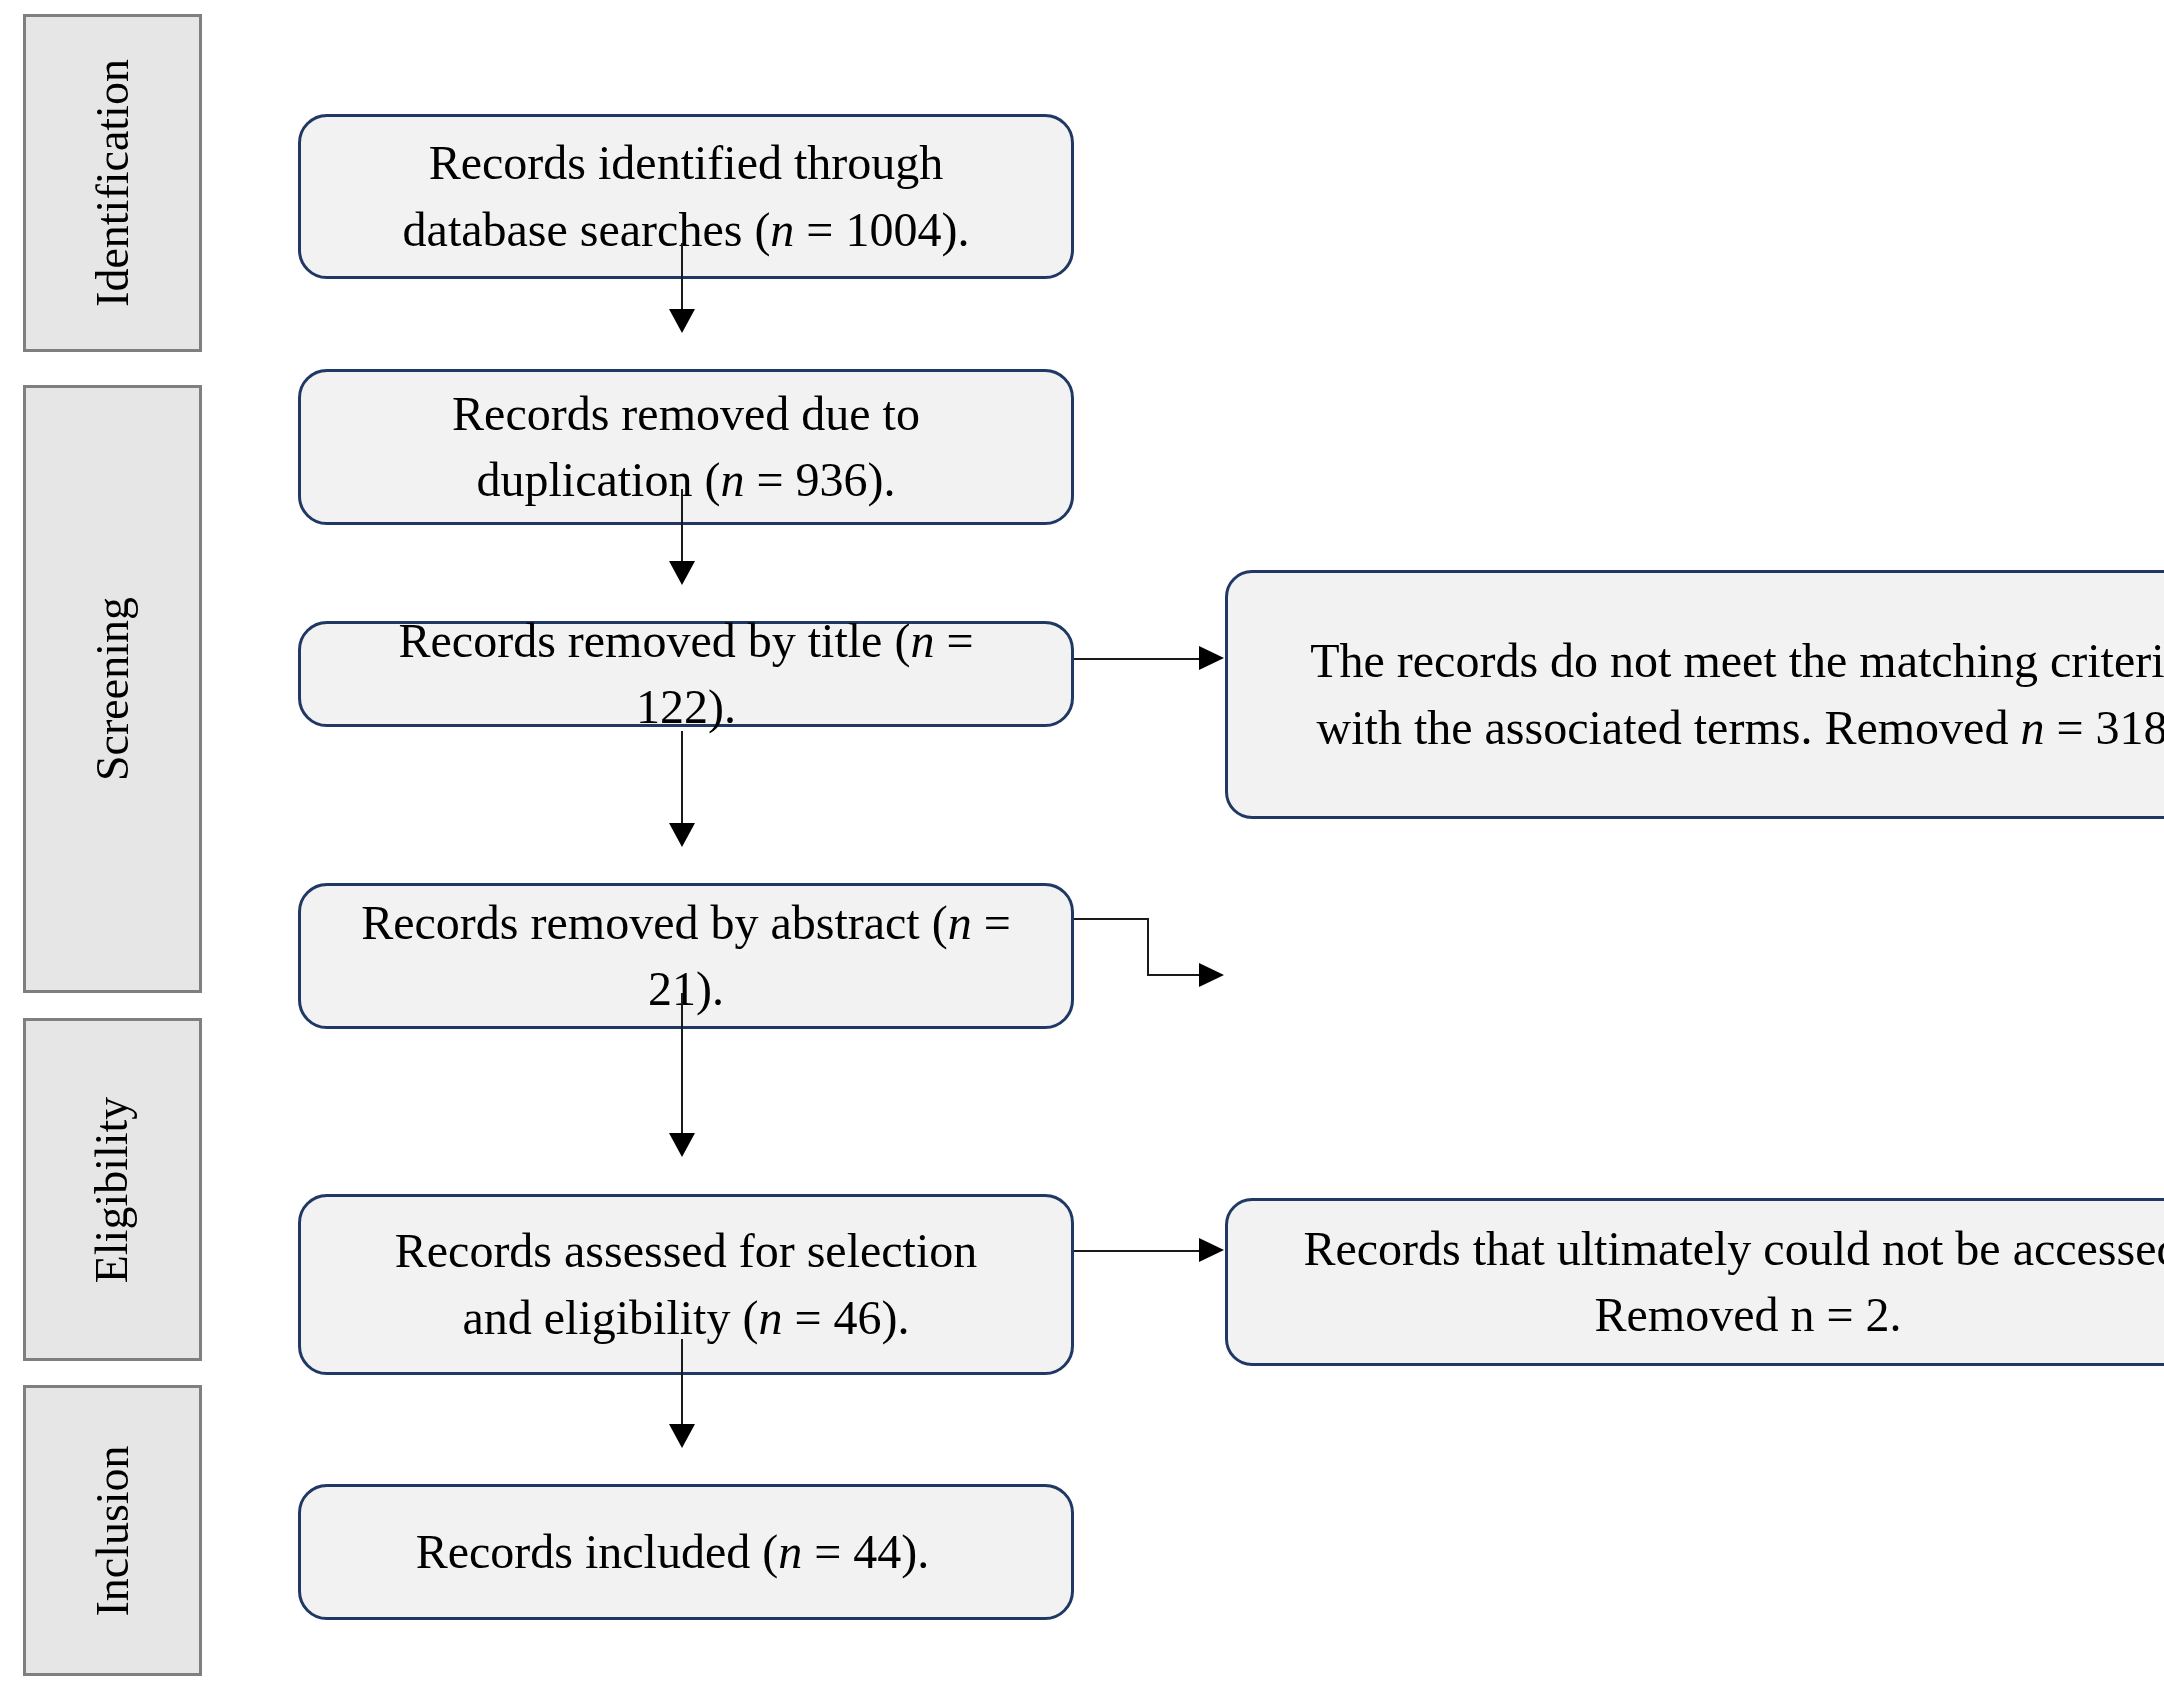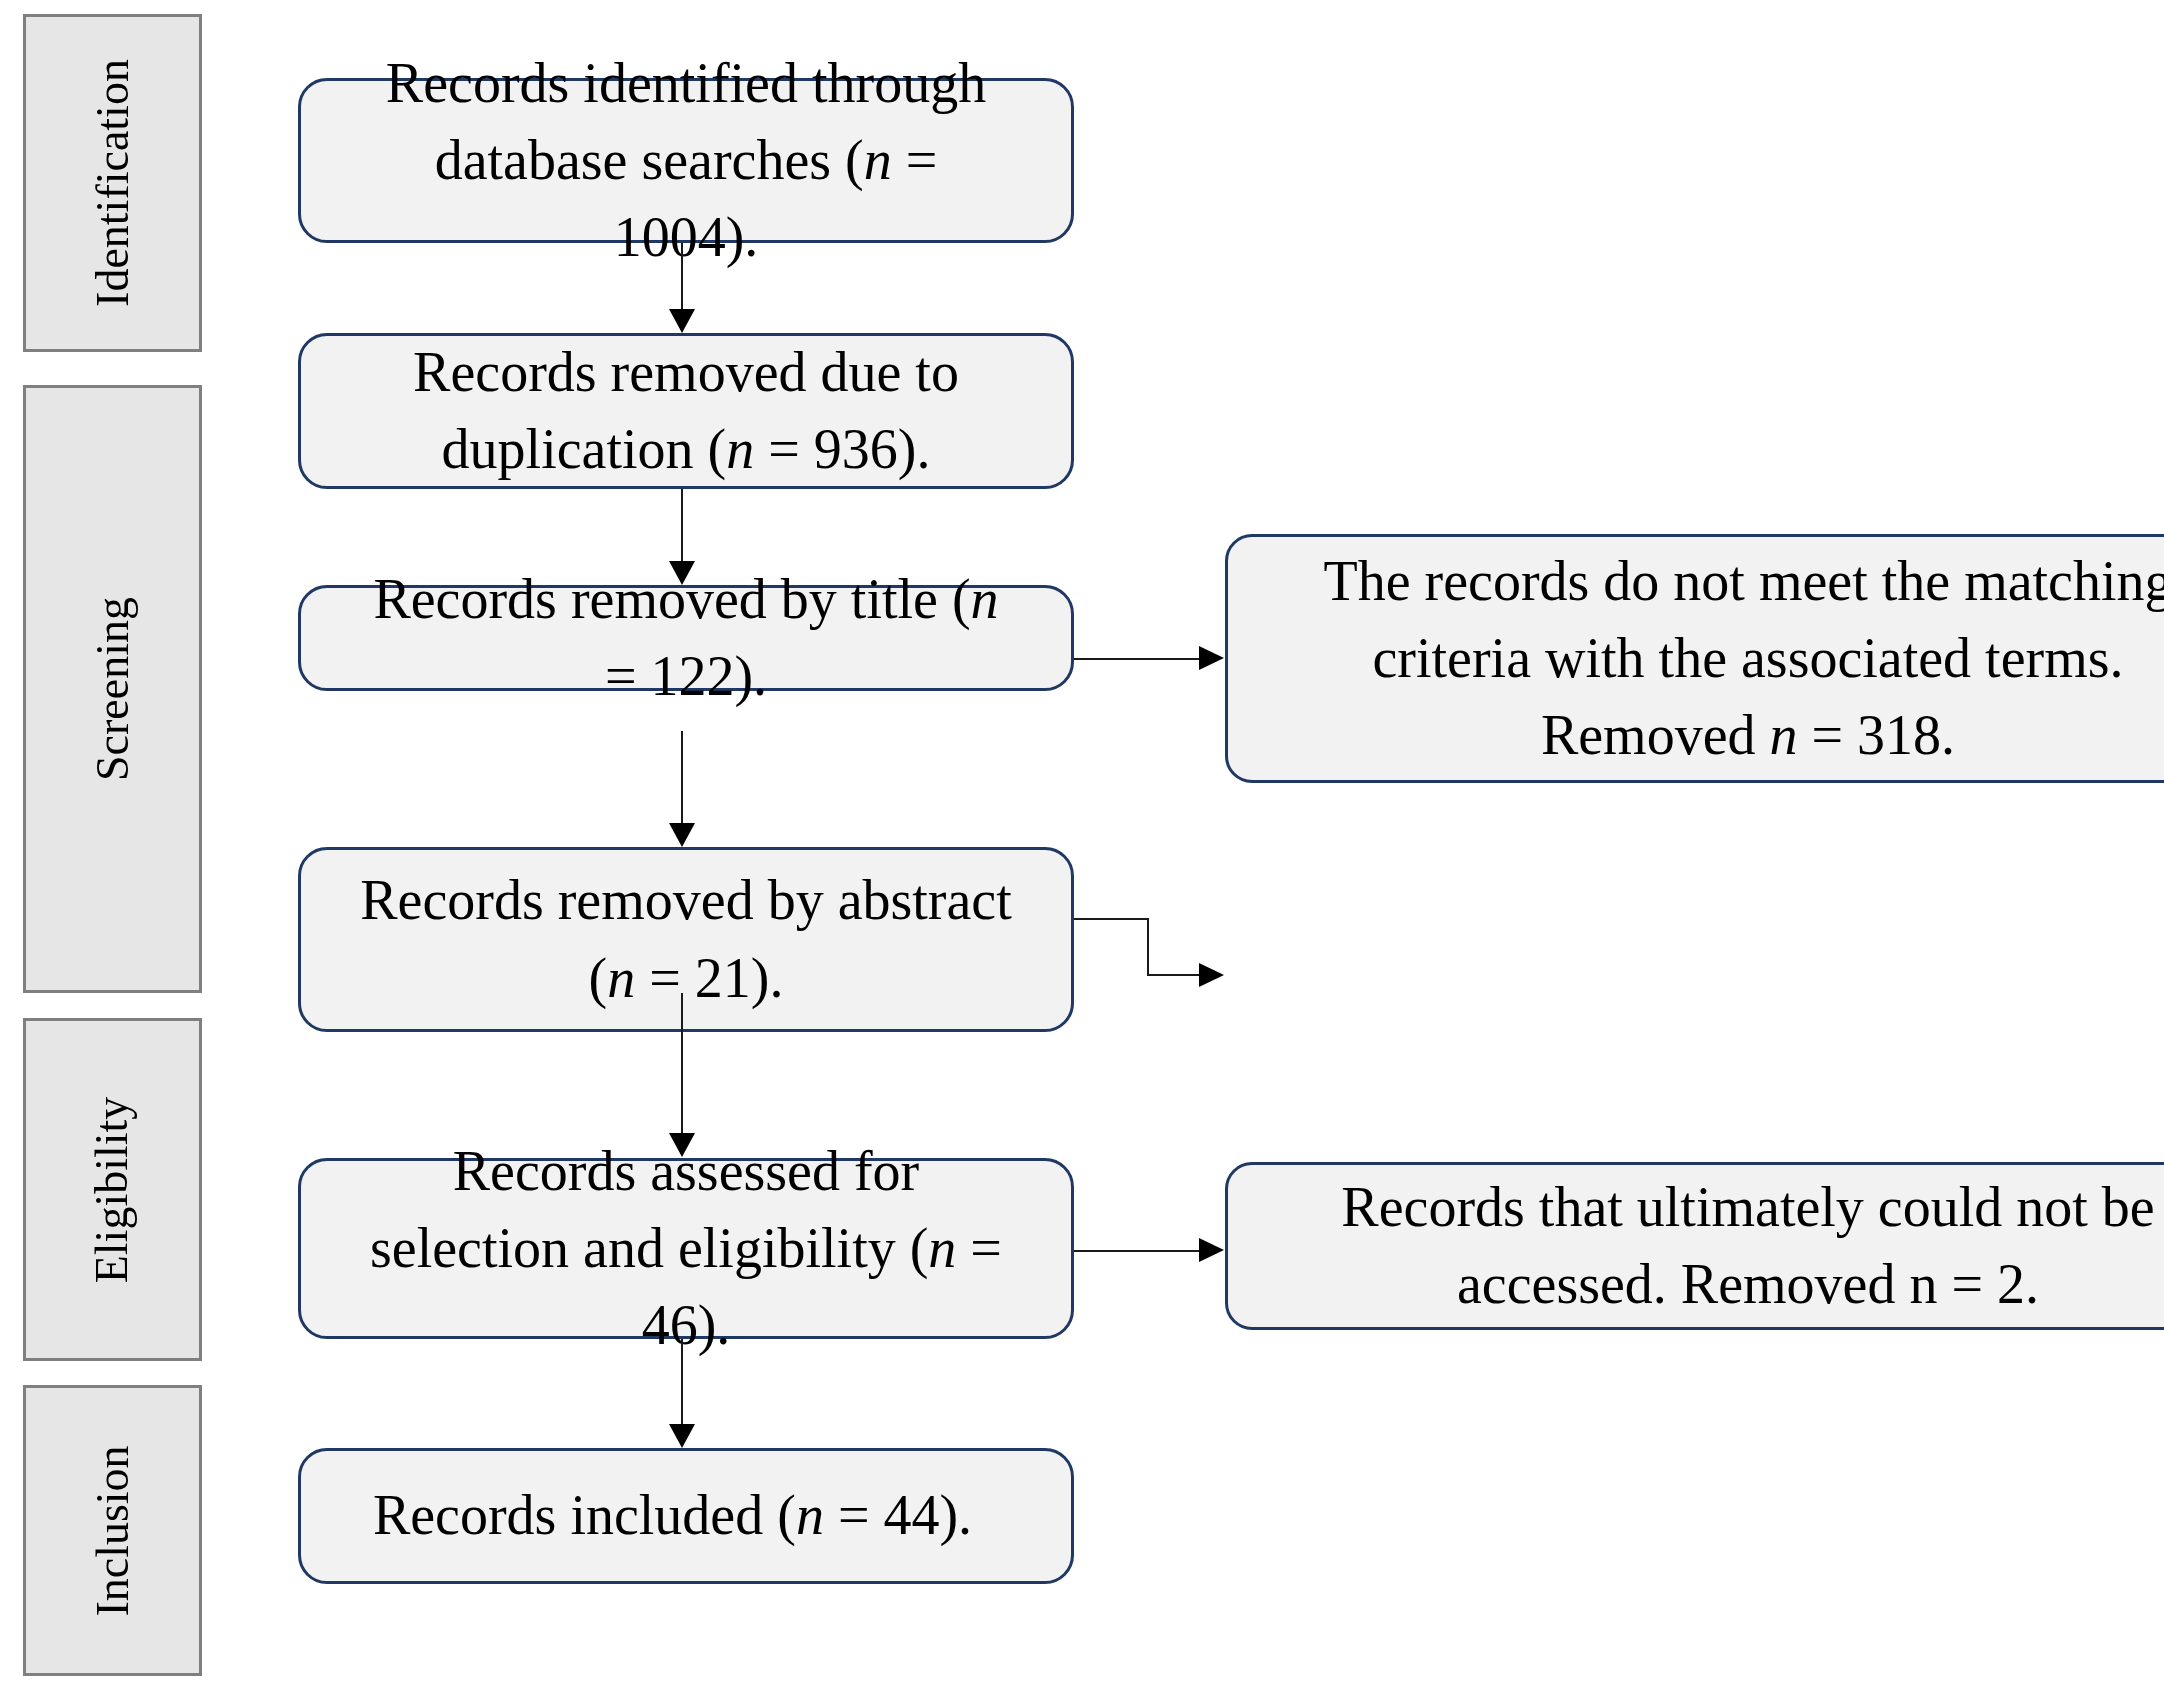"Records identified through database" .flow-box, .side-box { font-size: 56px -> 48px; margin-top: none -> 36px }
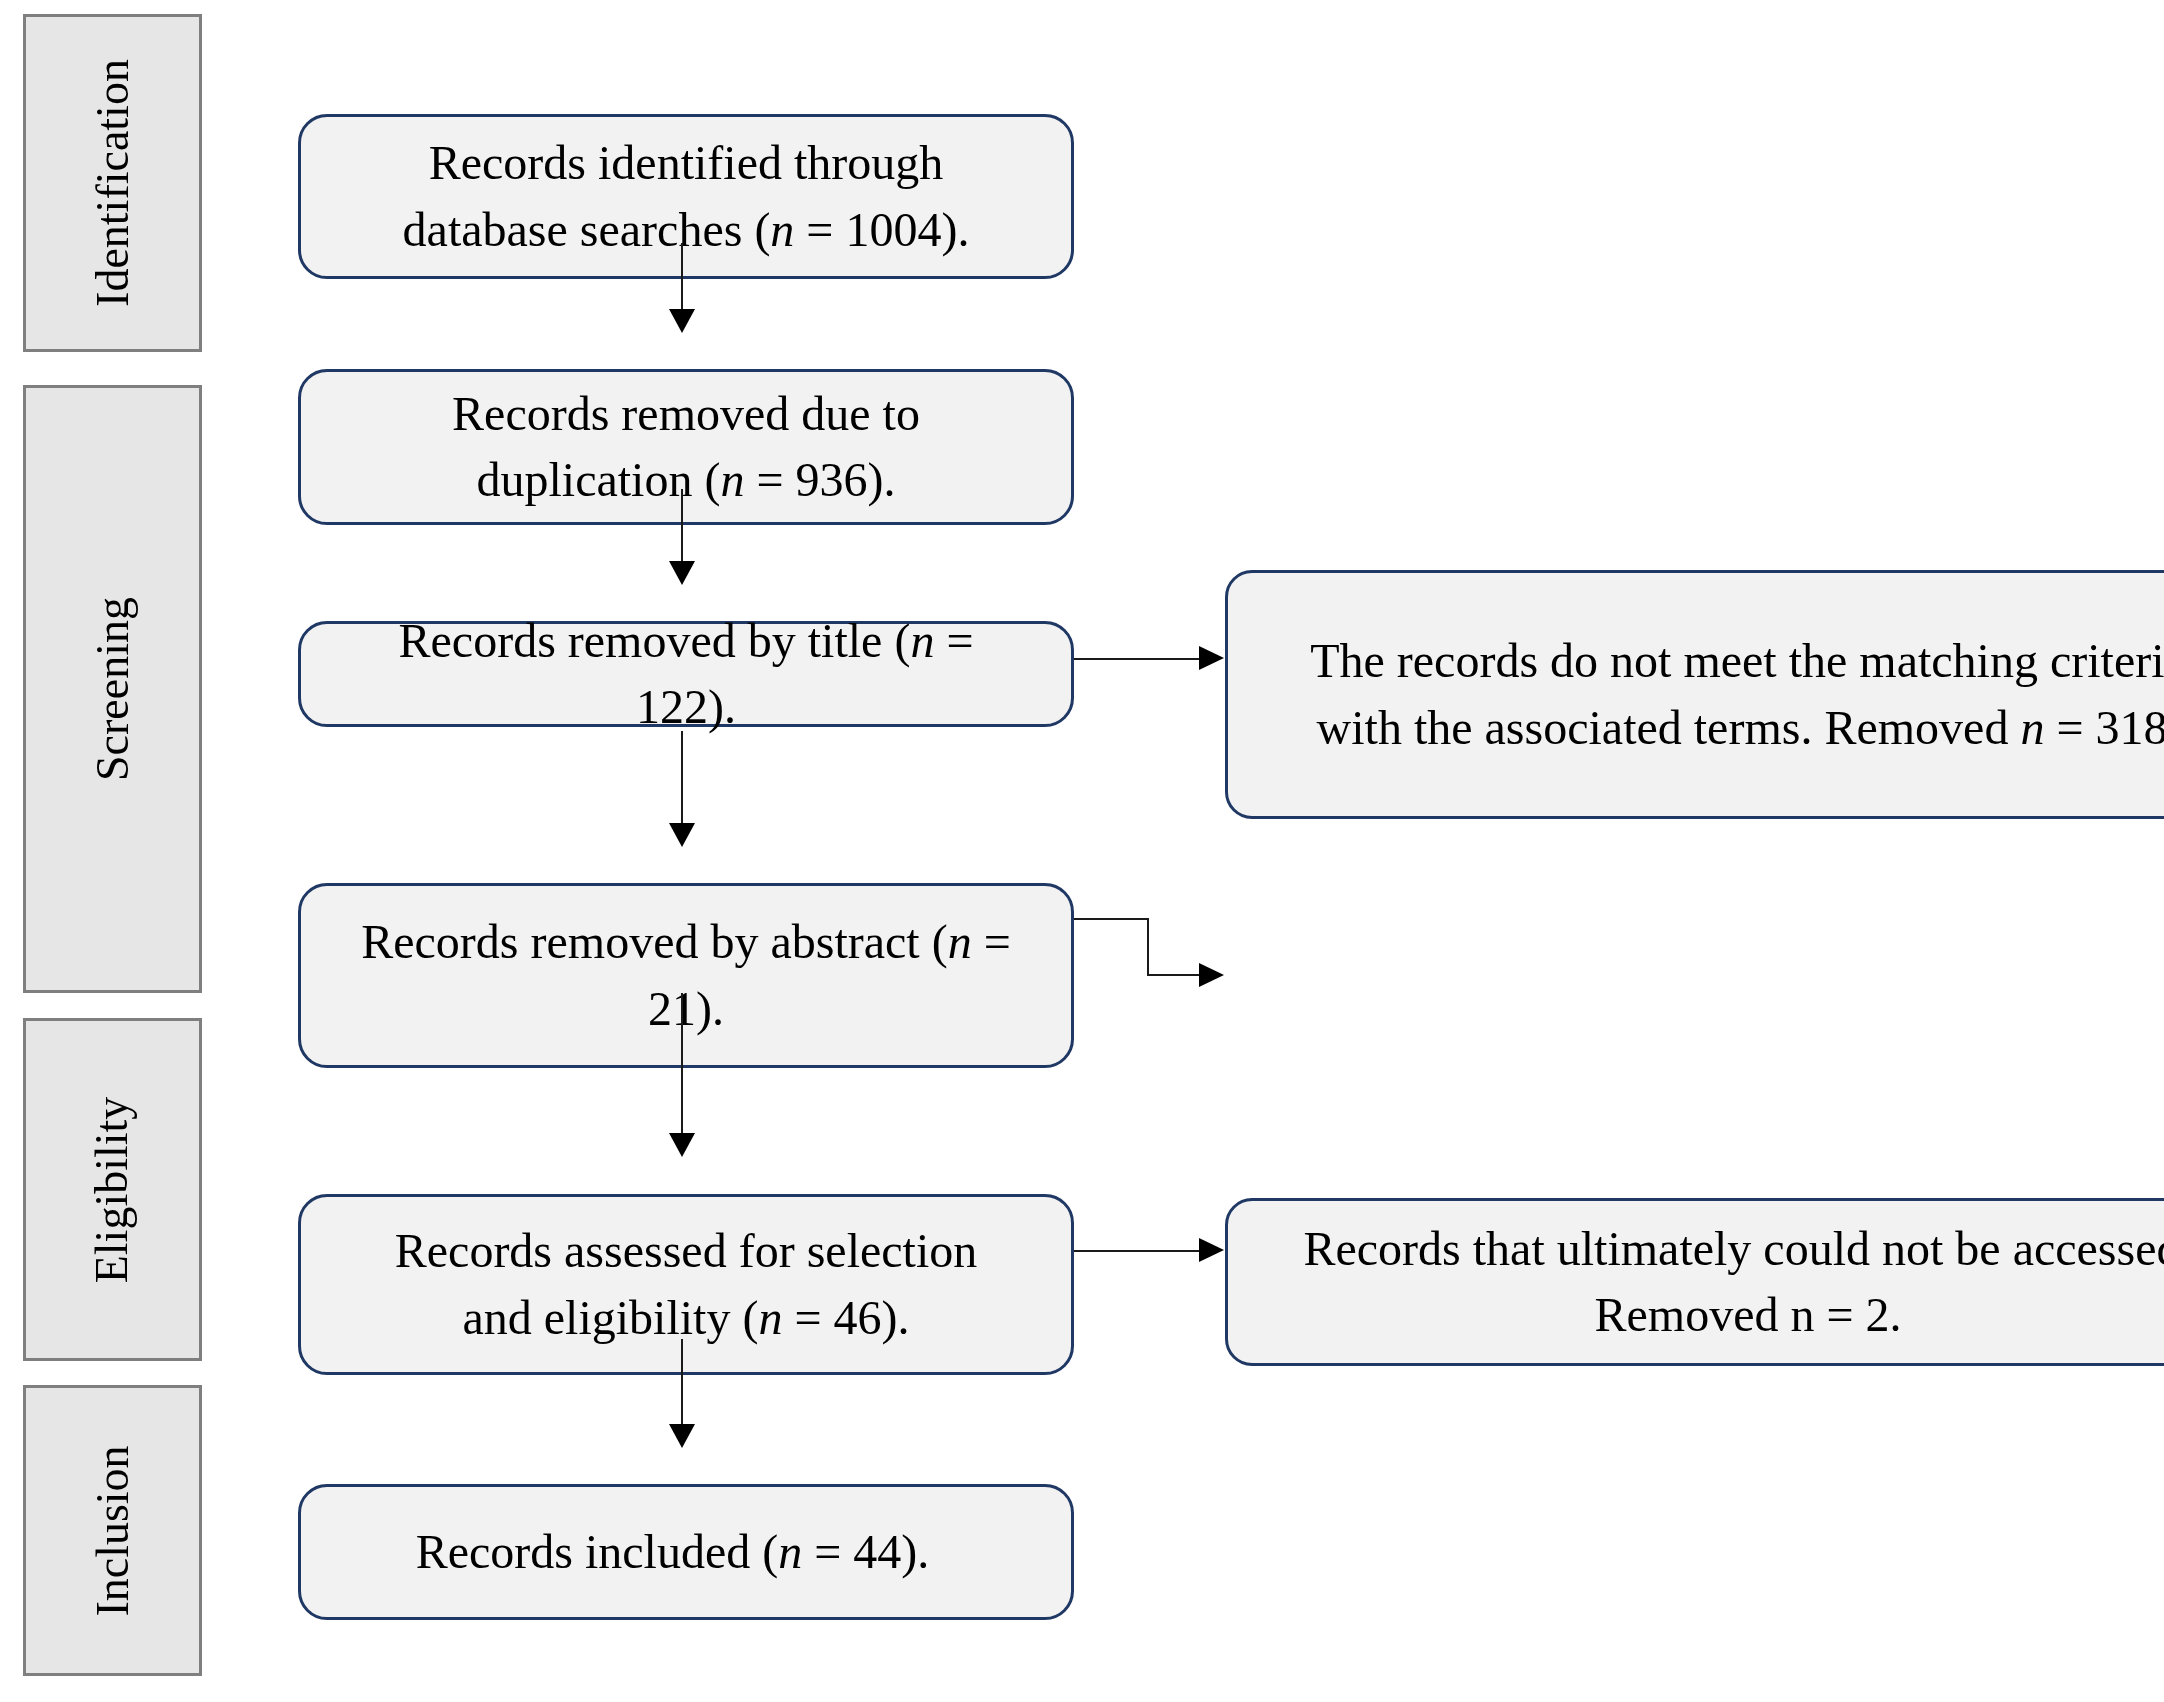"Records removed by abstract (n" div.flow-box { height: 185px -> 146px }
